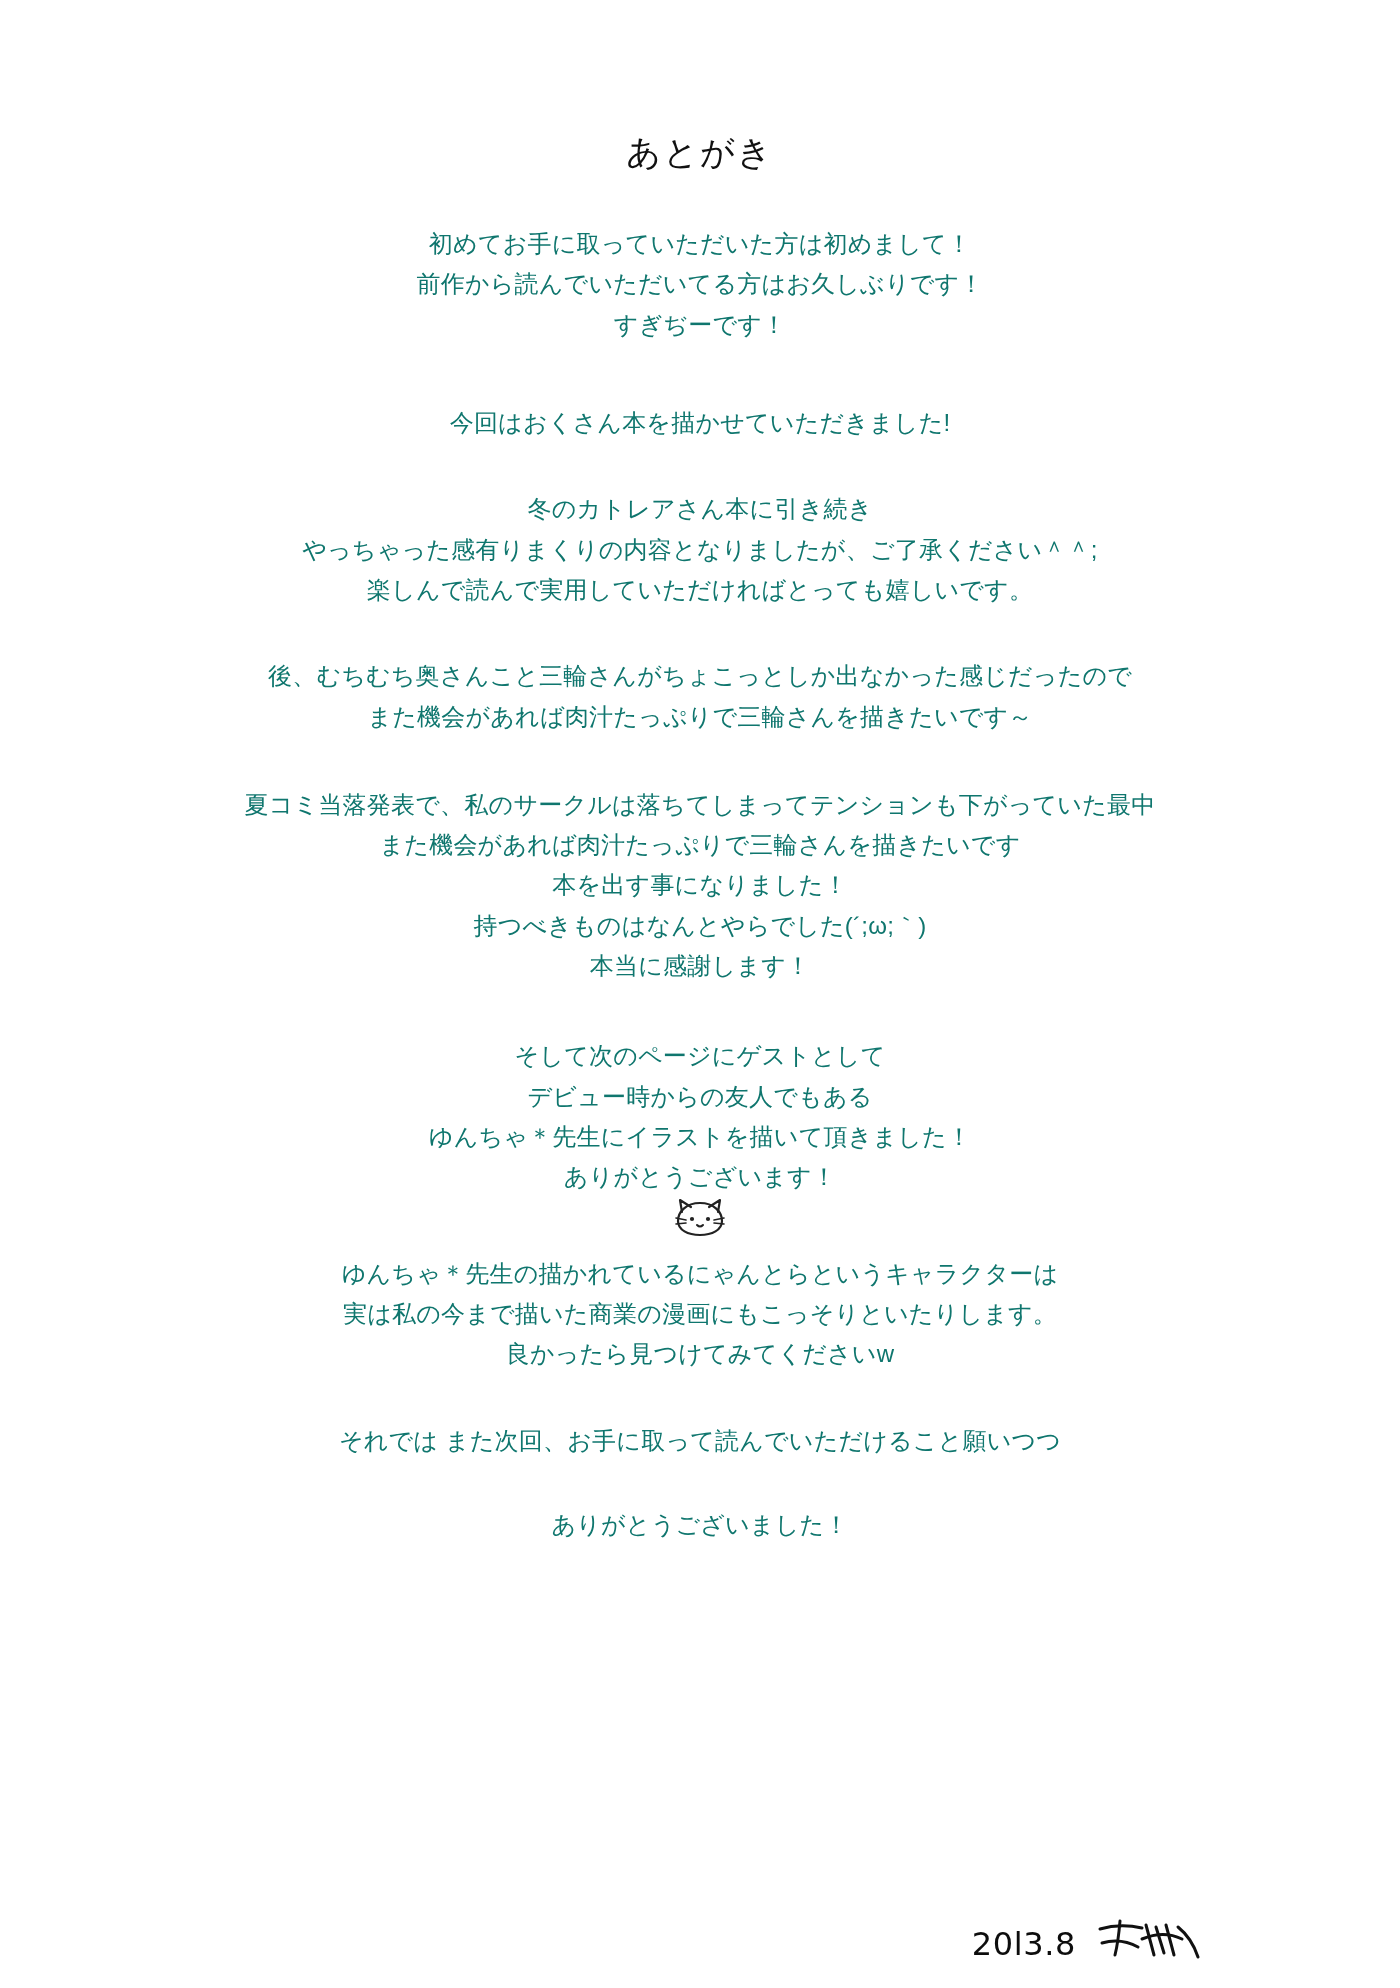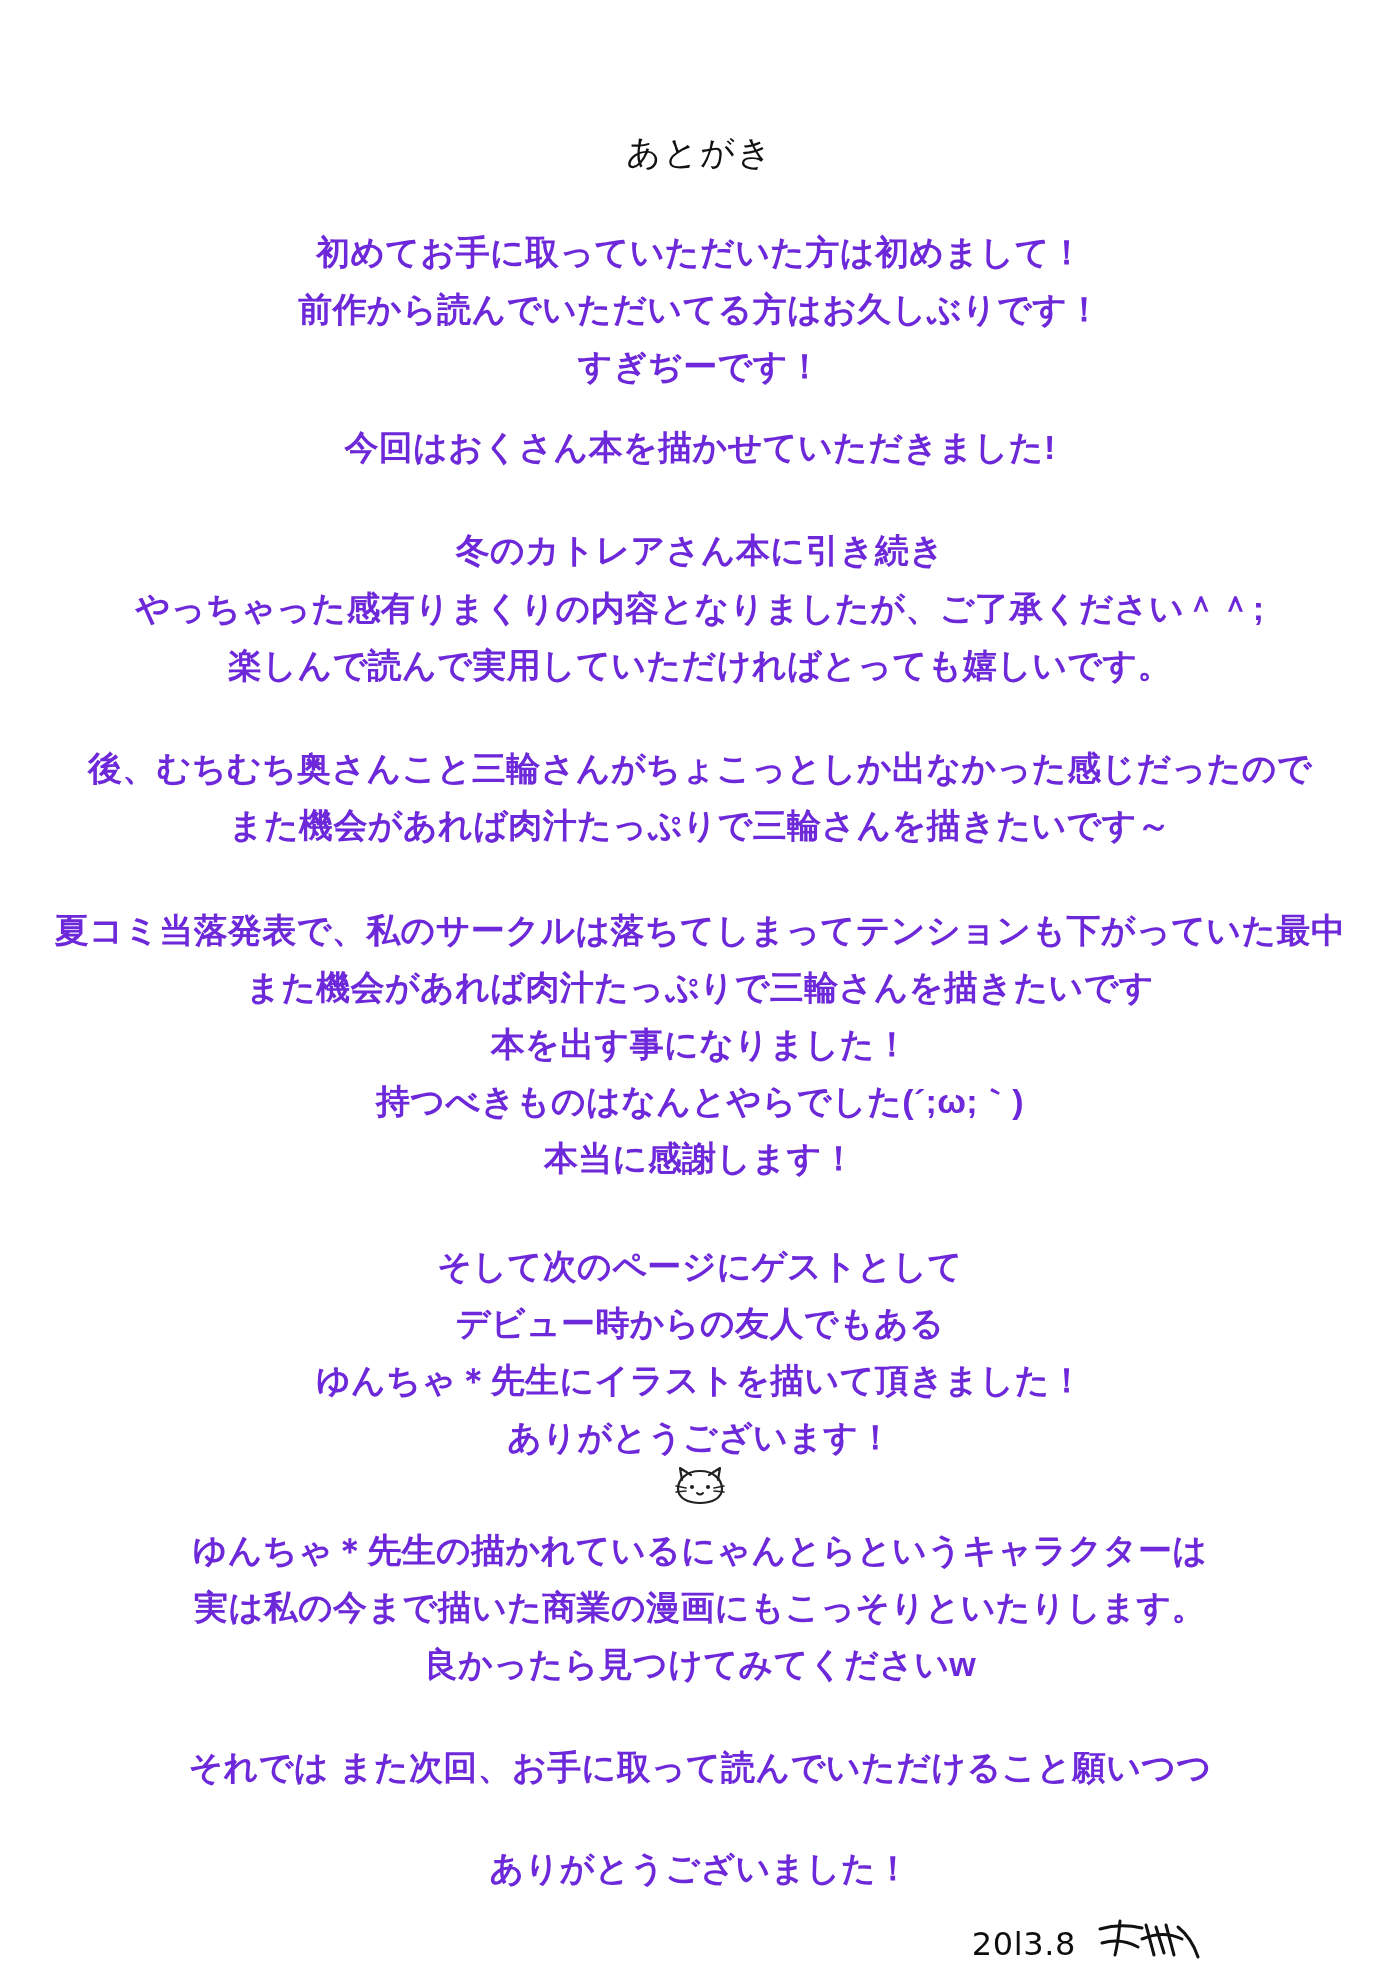"初めてお手に取っていただいた方は初めまして！" .block { color: #6d28d9 -> #0f766e; font-size: 34px -> 24px; font-weight: 700 -> 400 }
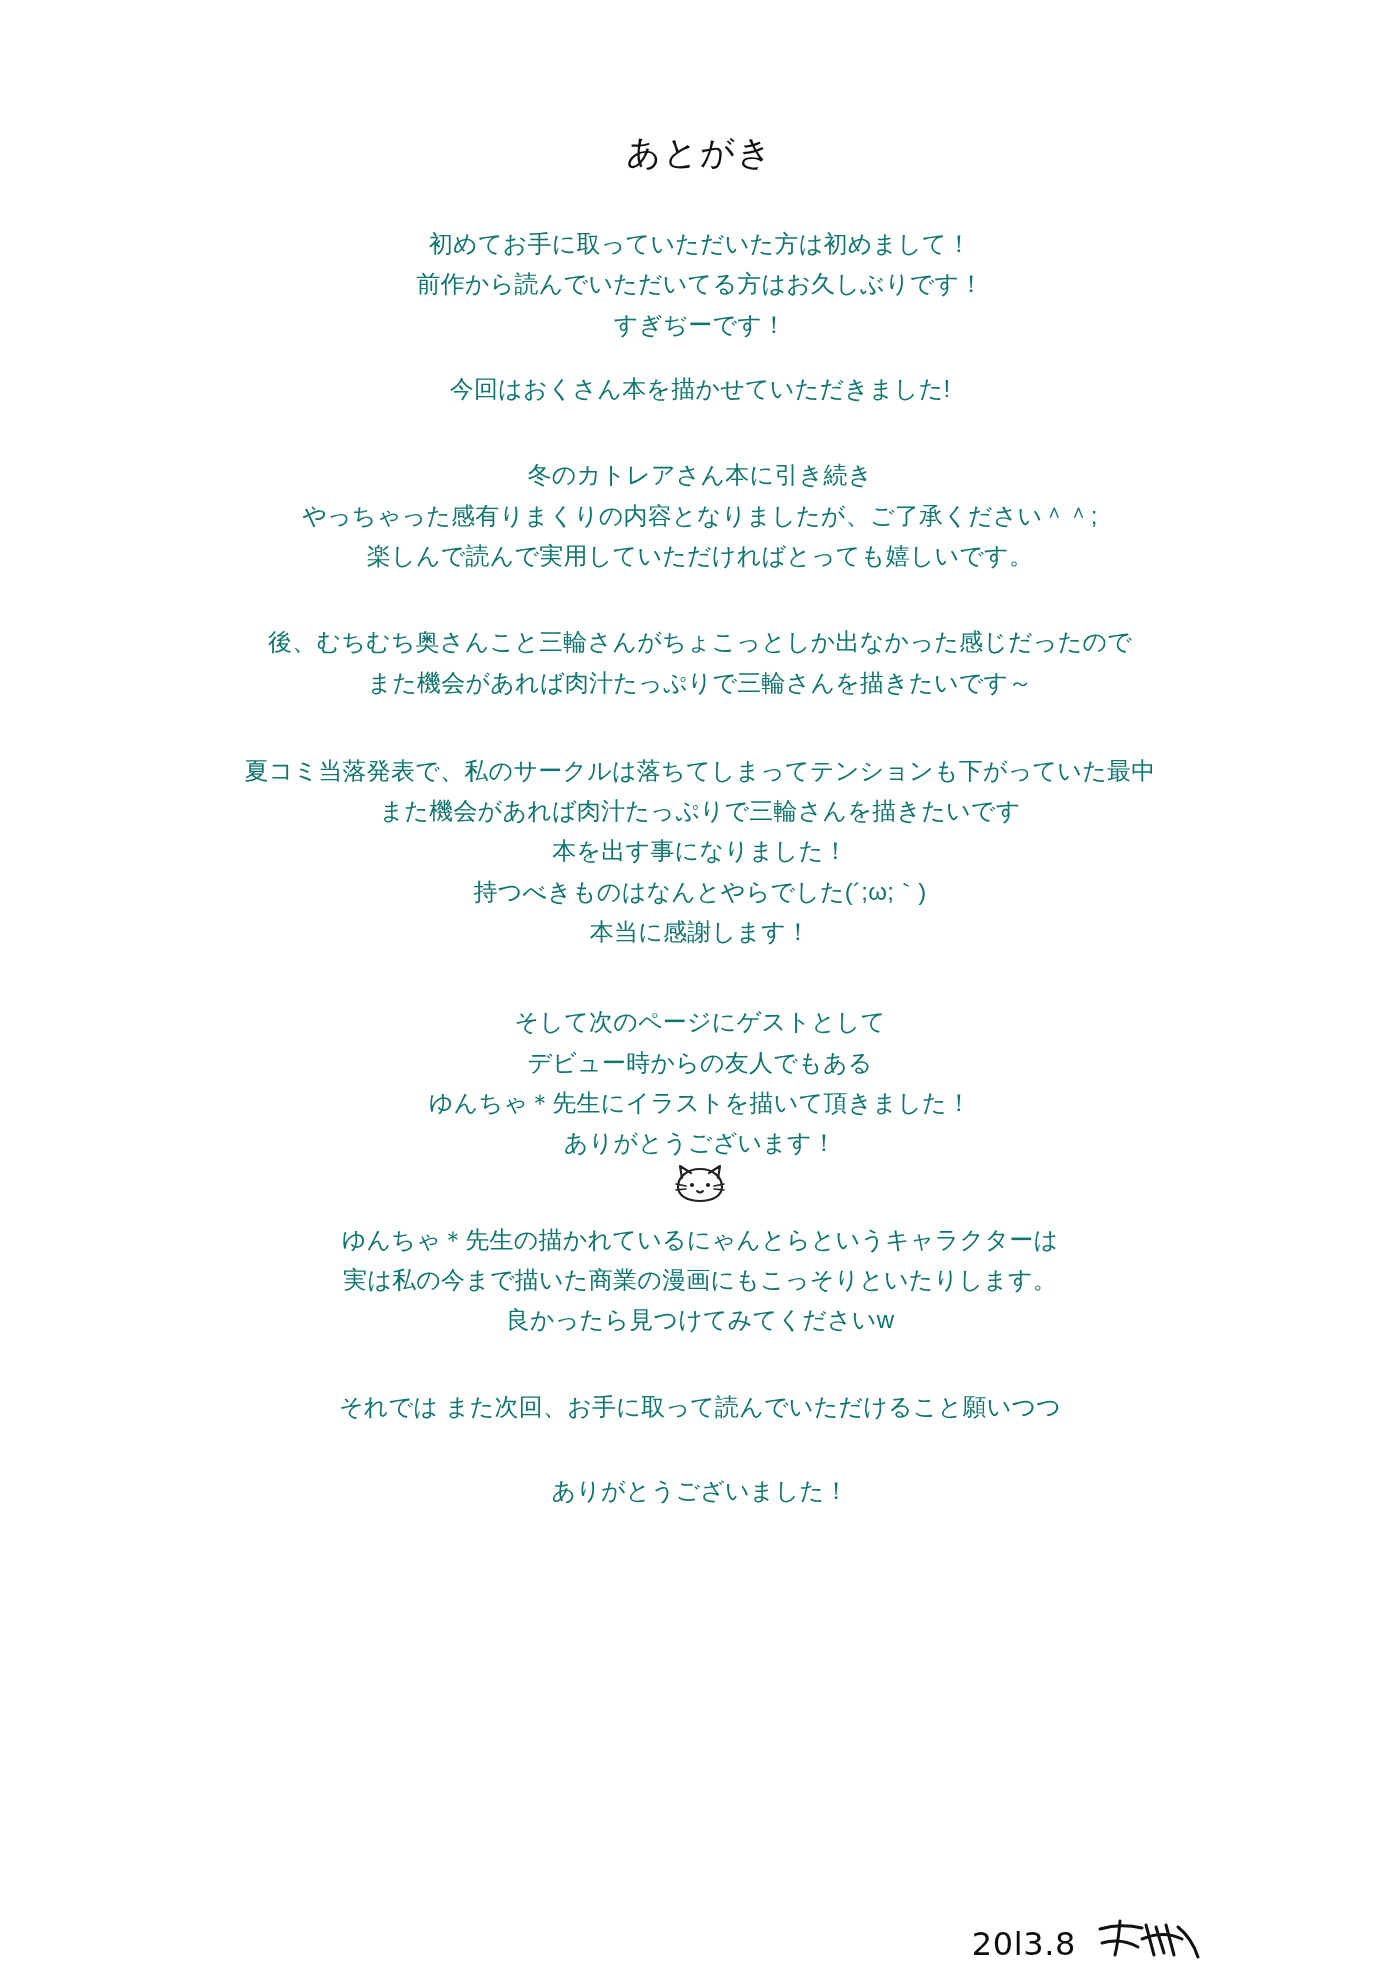"今回はおくさん本を描かせていただきました!" .b2 { margin-top: 24px -> 58px }
